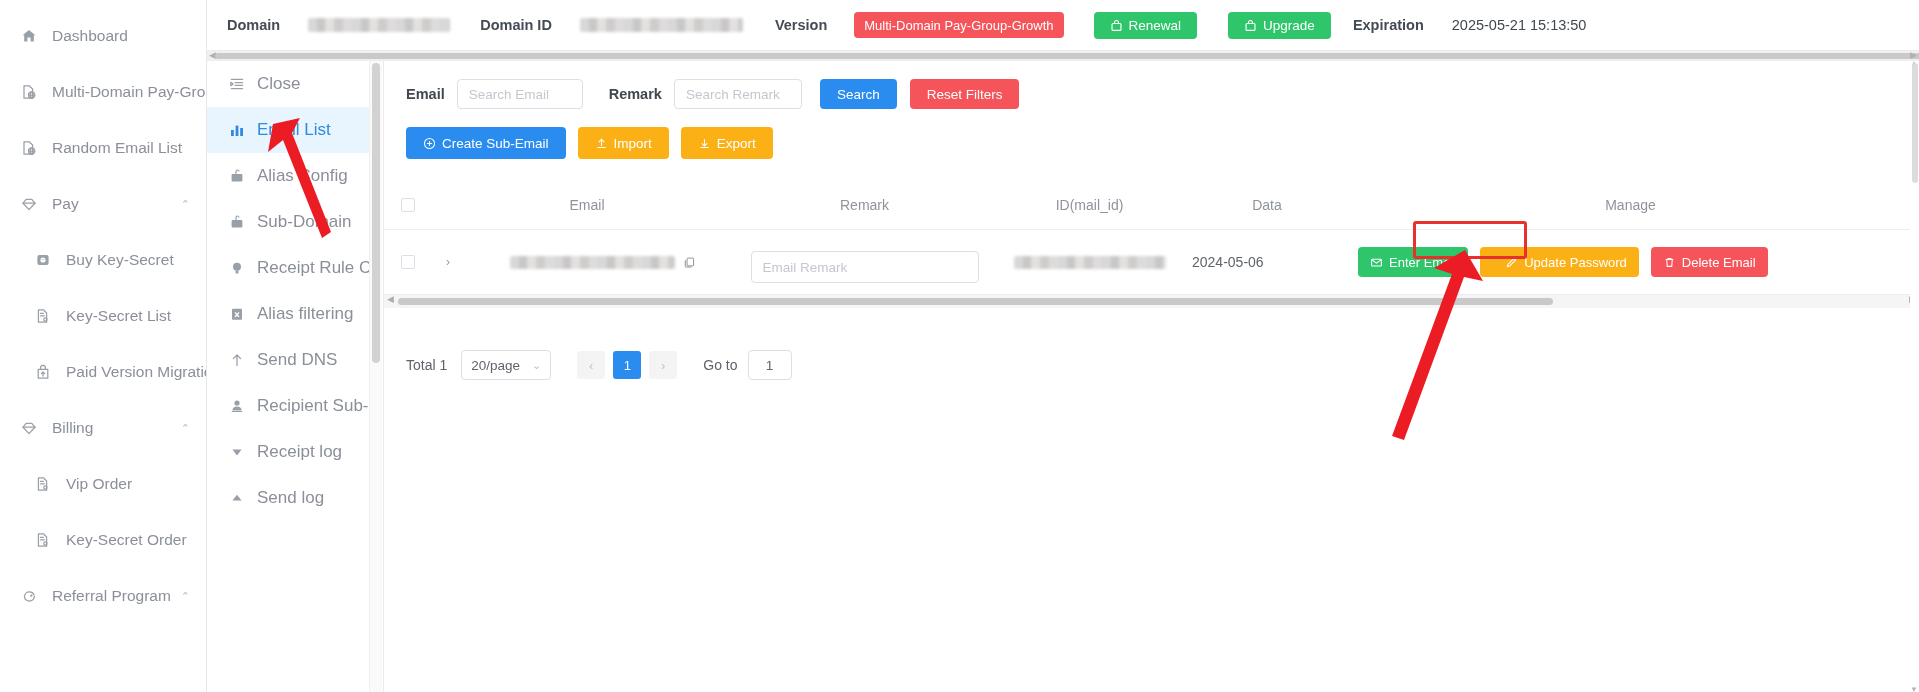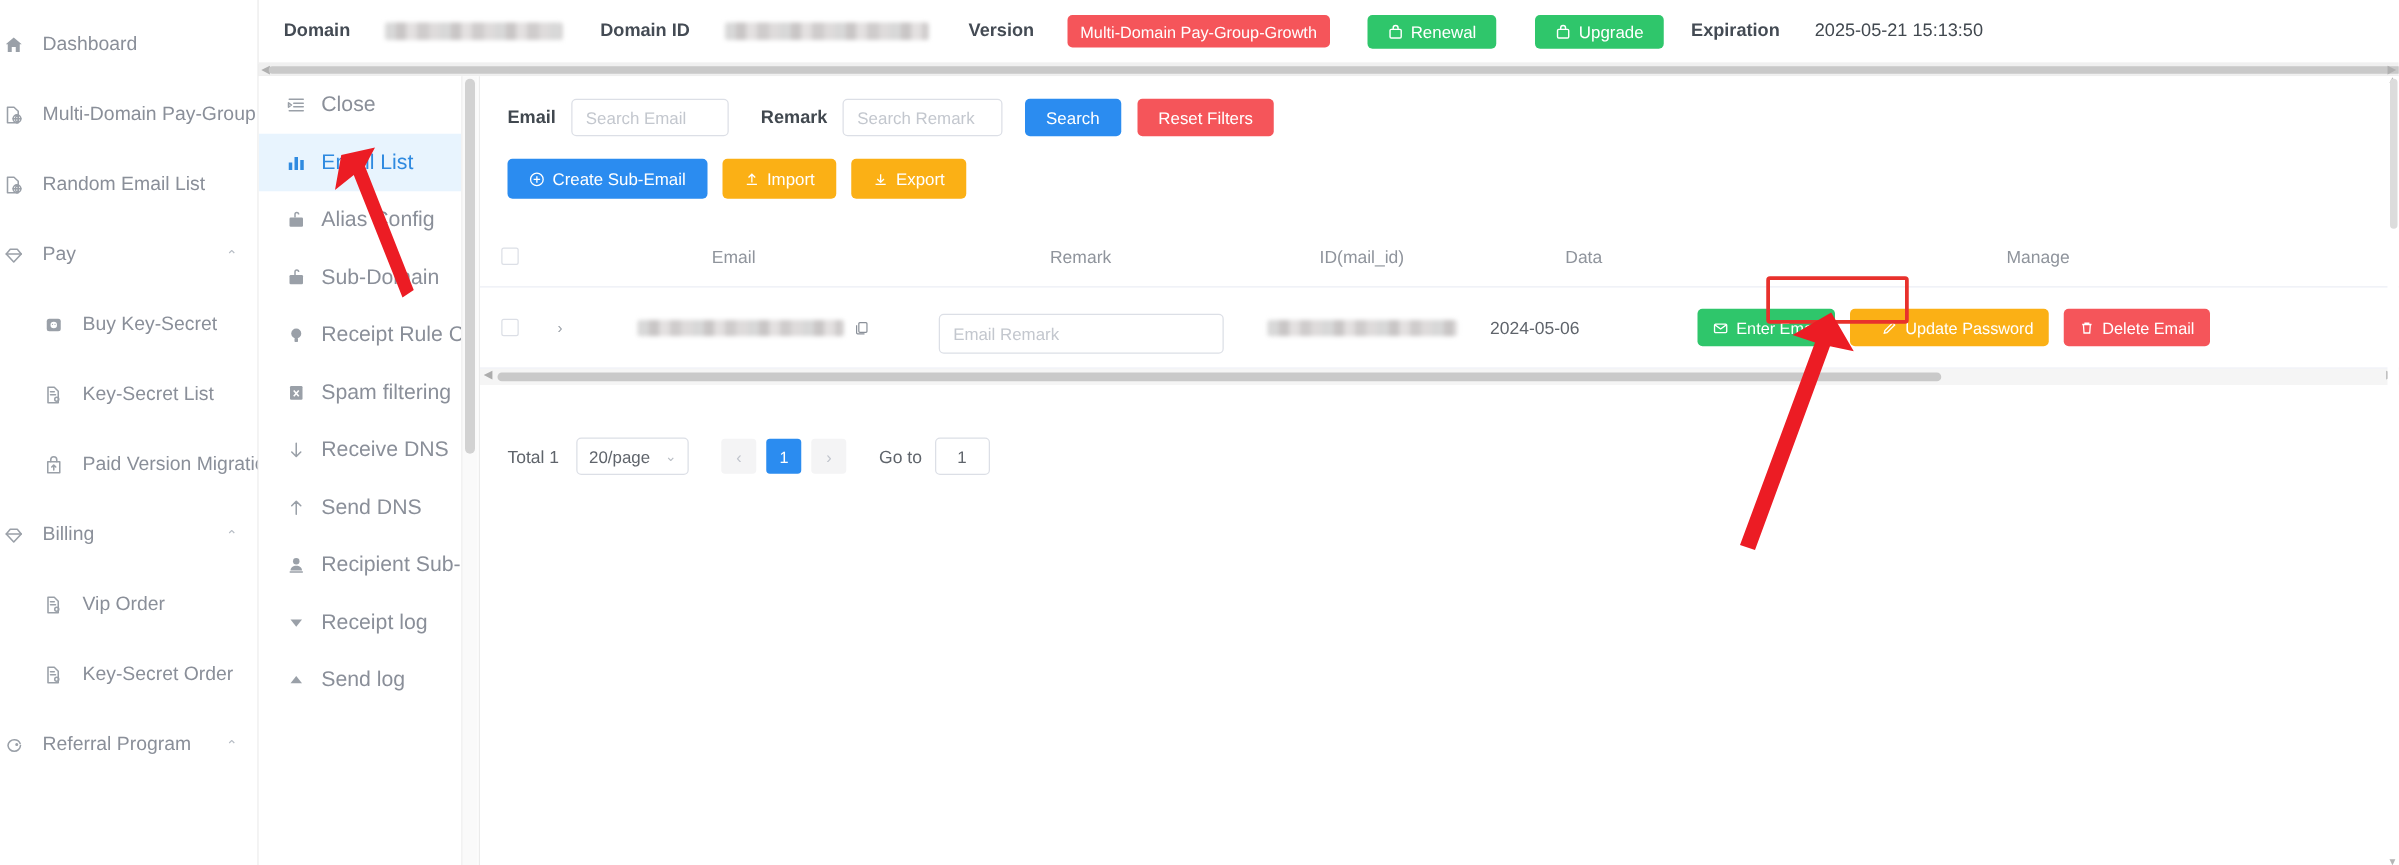"Dashboard" .nav-item { padding-left: none -> 18px }
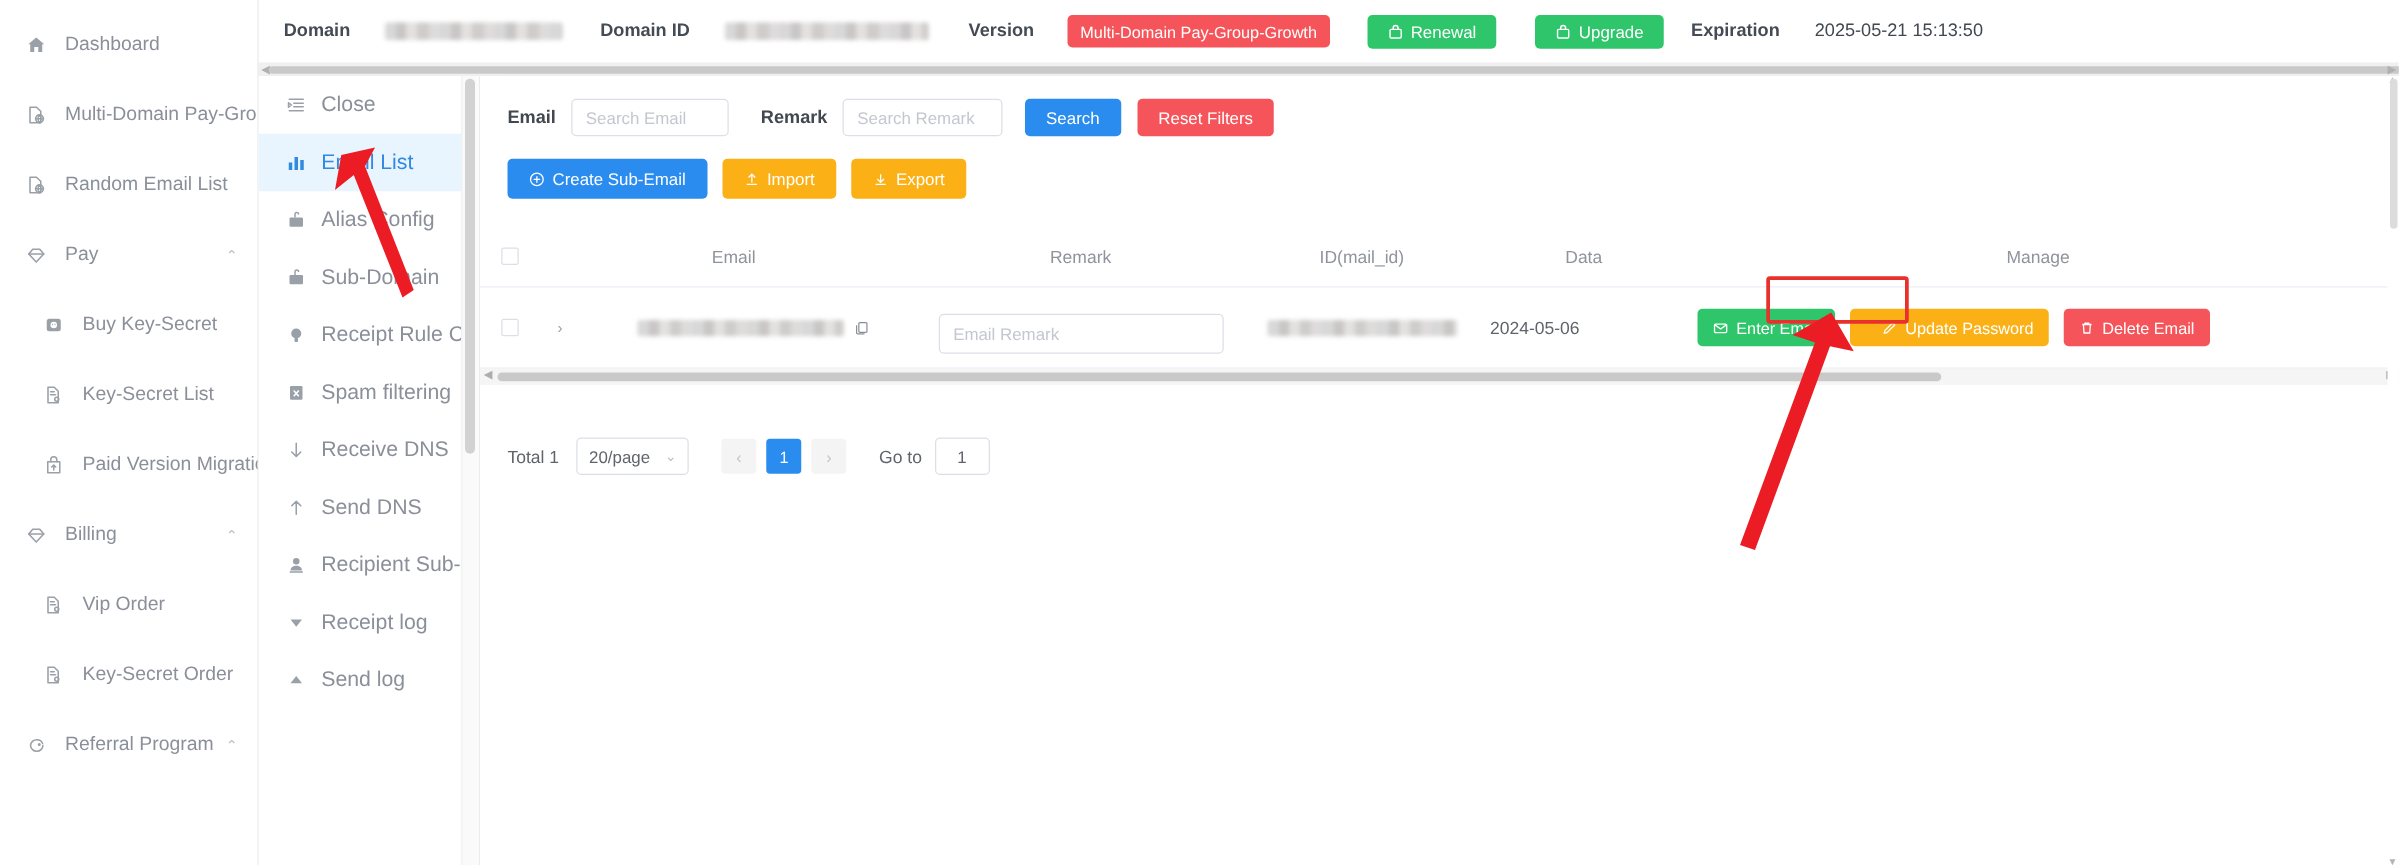"Spam filtering" span { text: Spam -> Alias }
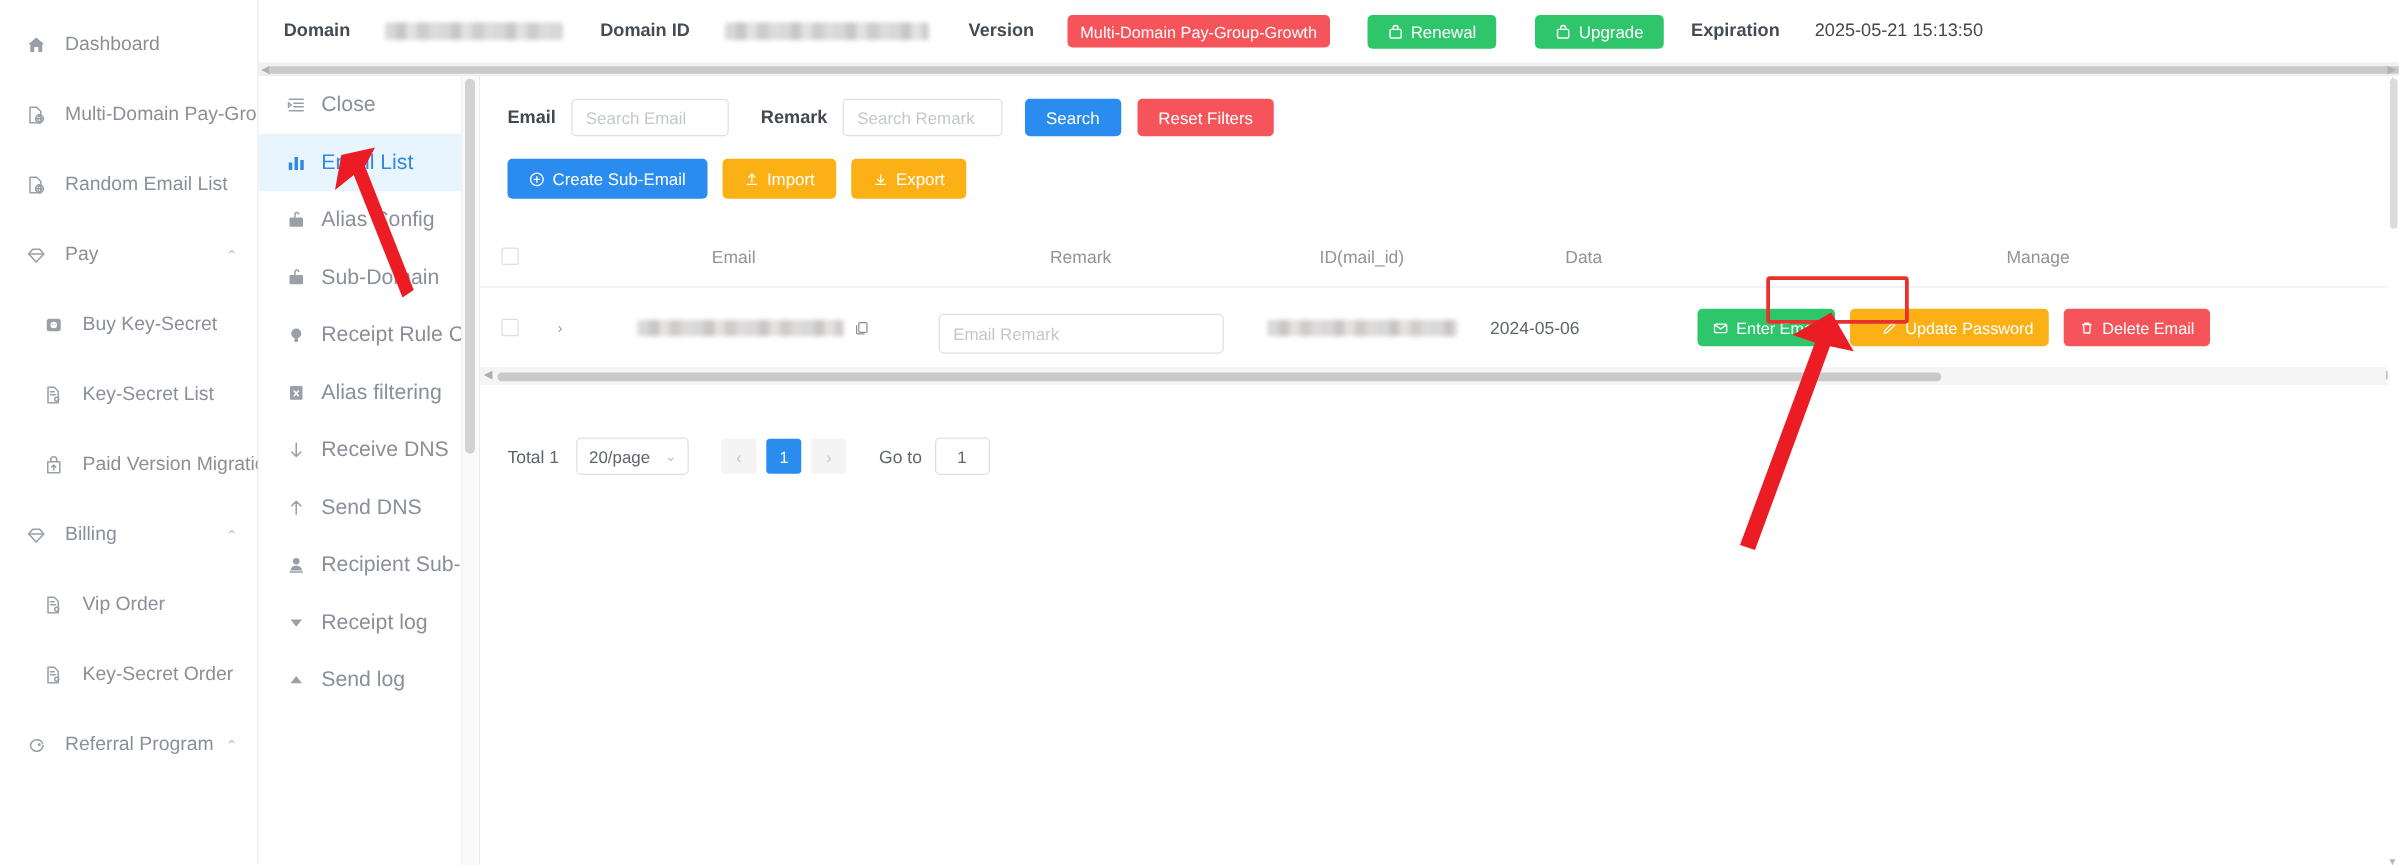"Receive DNS" div.sub-item { html: <div> <span> <svg> <path></path> </svg> </span> <span>Receive DNS</span> </div> -> none }
